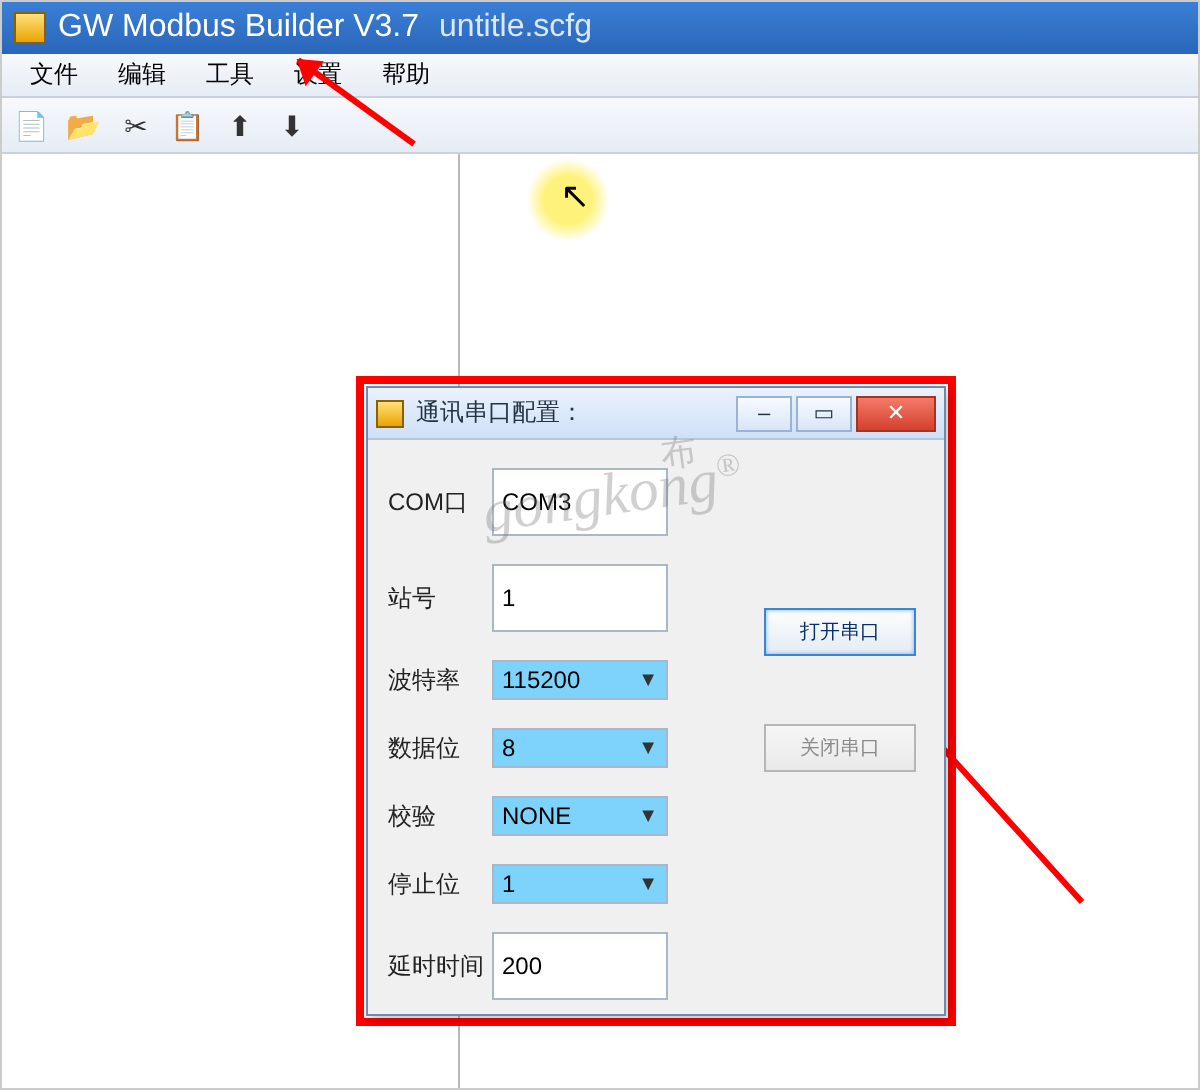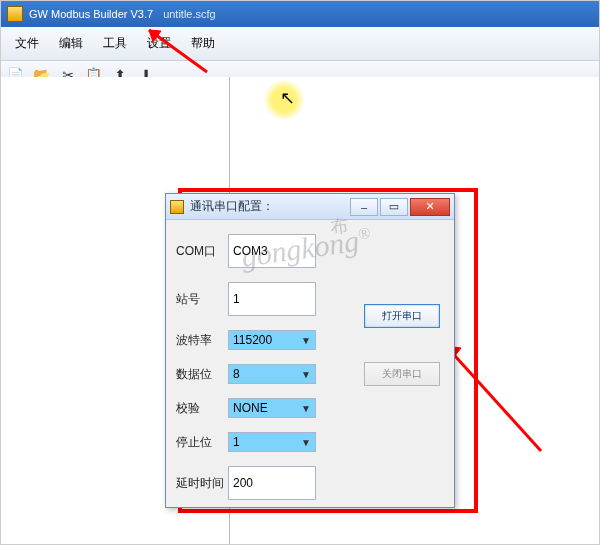"GW Modbus Builder V3.7" .titlebar { font-size: 11px -> 16px }
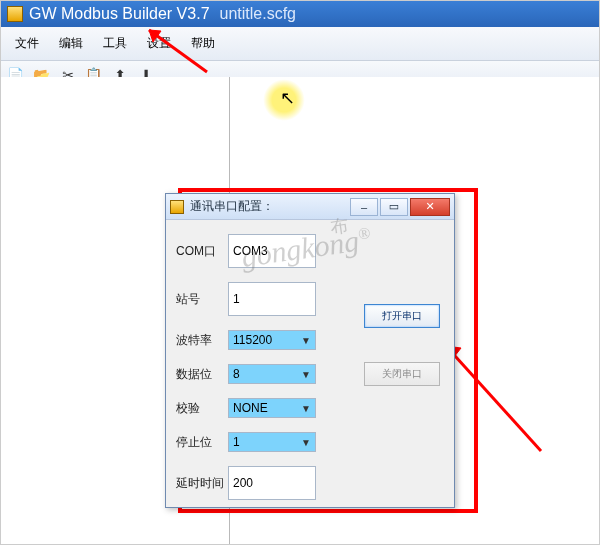"文件" .menubar { height: 34px -> 22px }
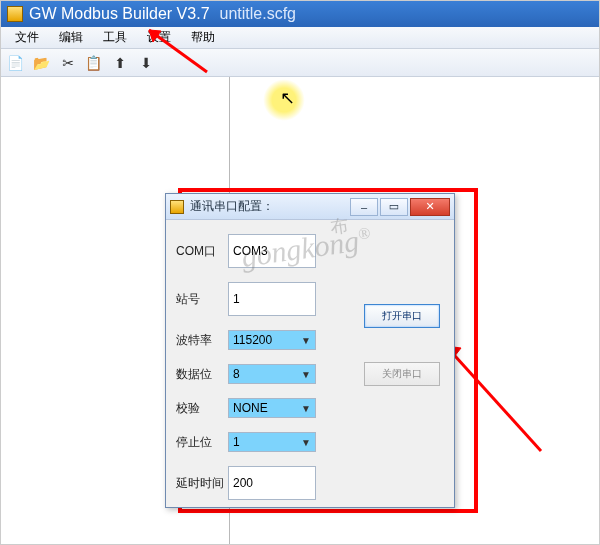"通讯串口配置：" .dialog { left: 164px -> 182px }
